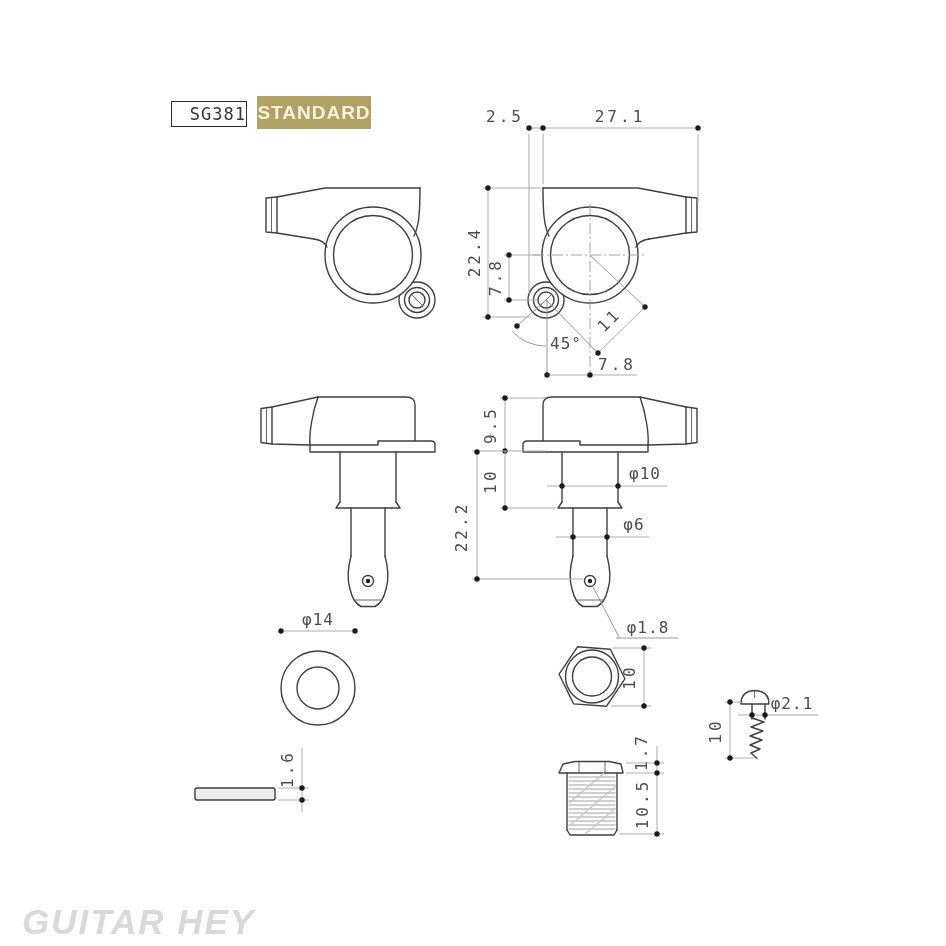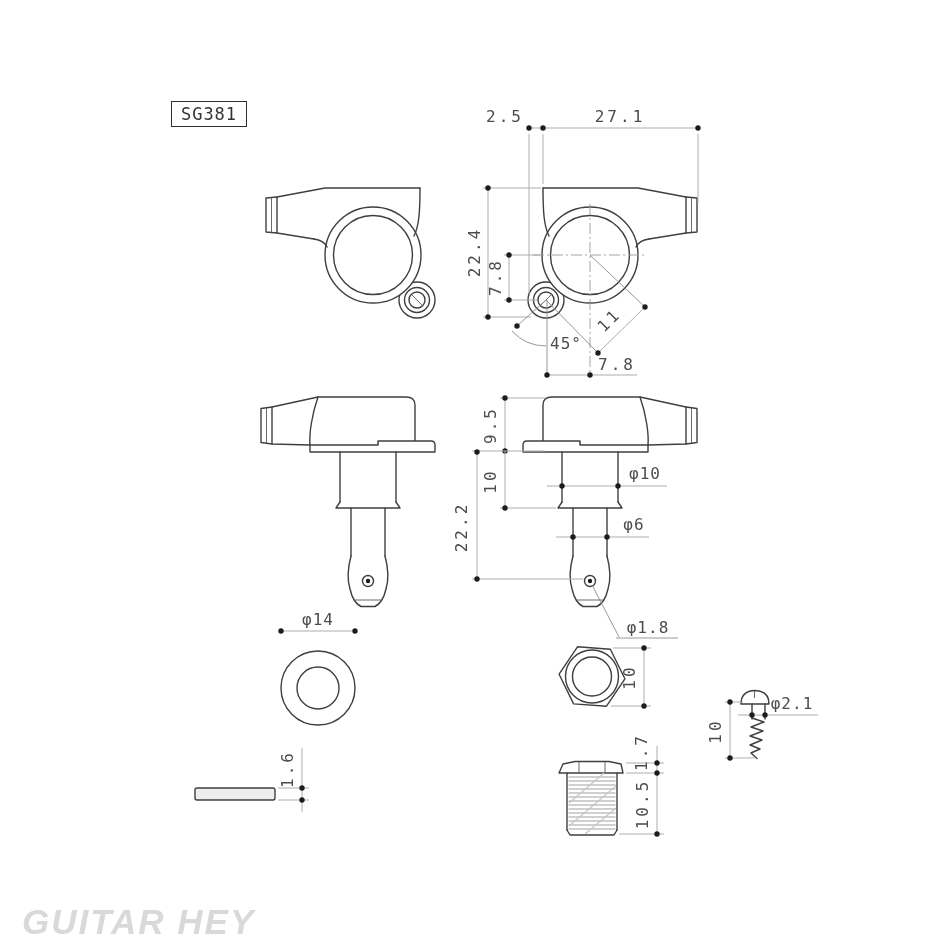"SG381" .model-box { justify-content: center -> flex-end }
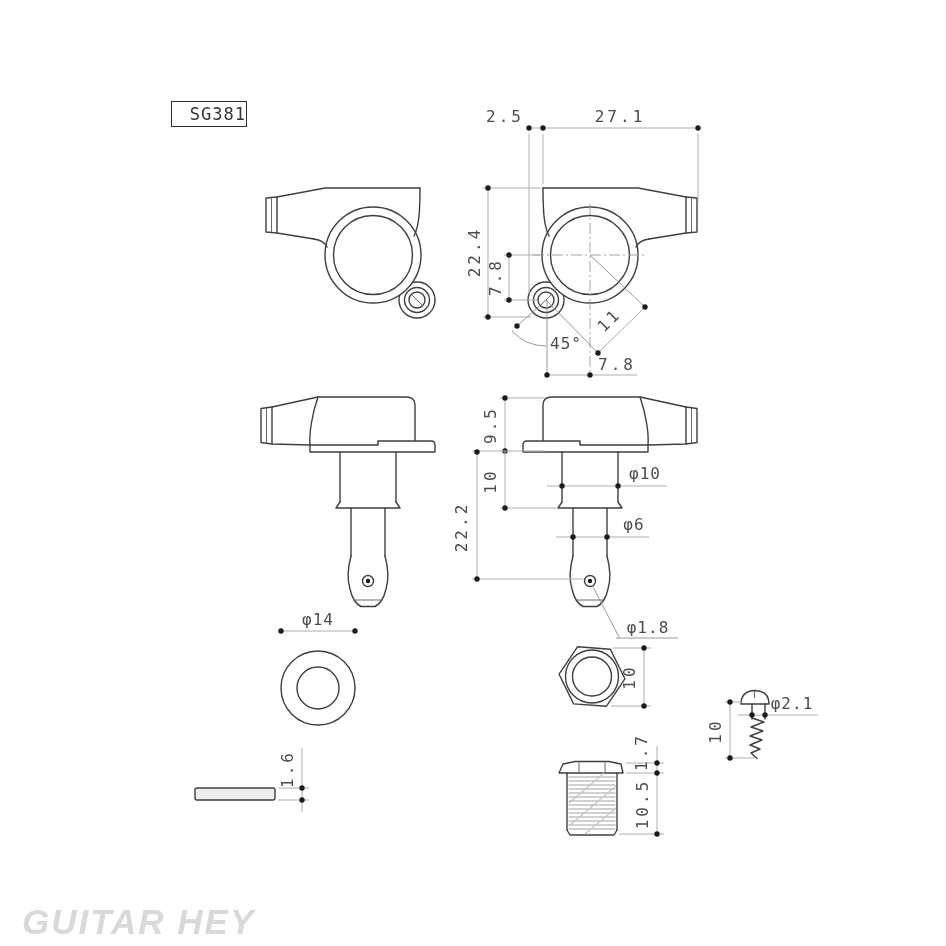"STANDARD" div.badge { html: none -> <div> <span>STANDARD</span> </div> }
